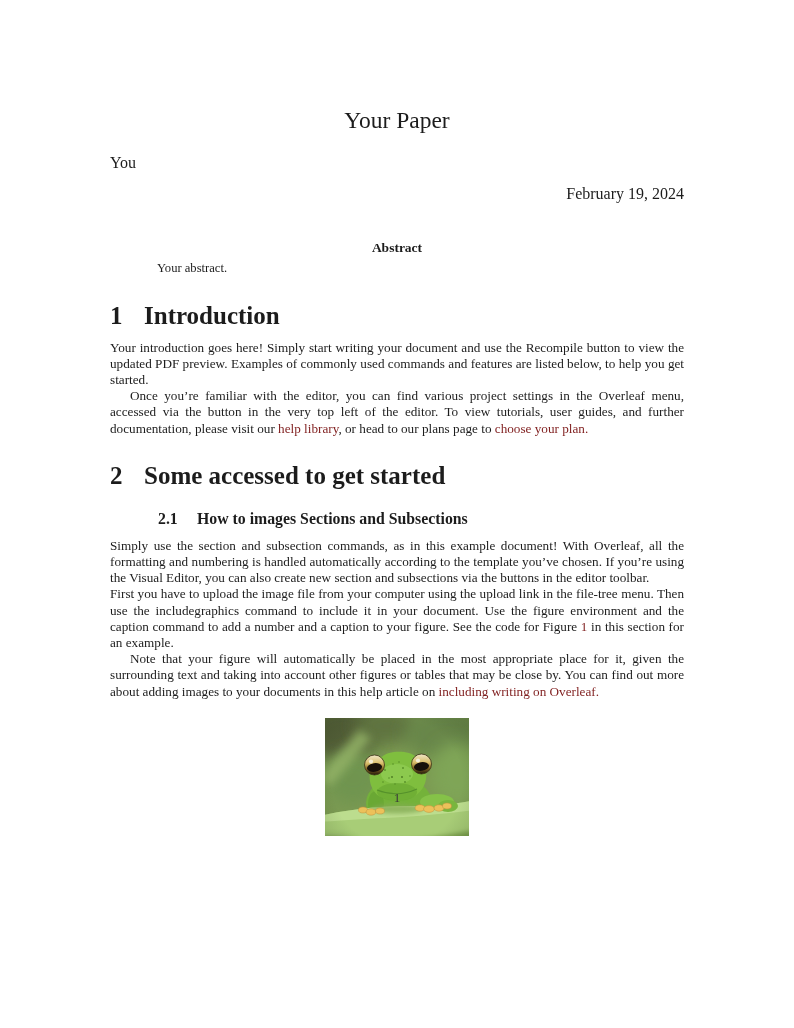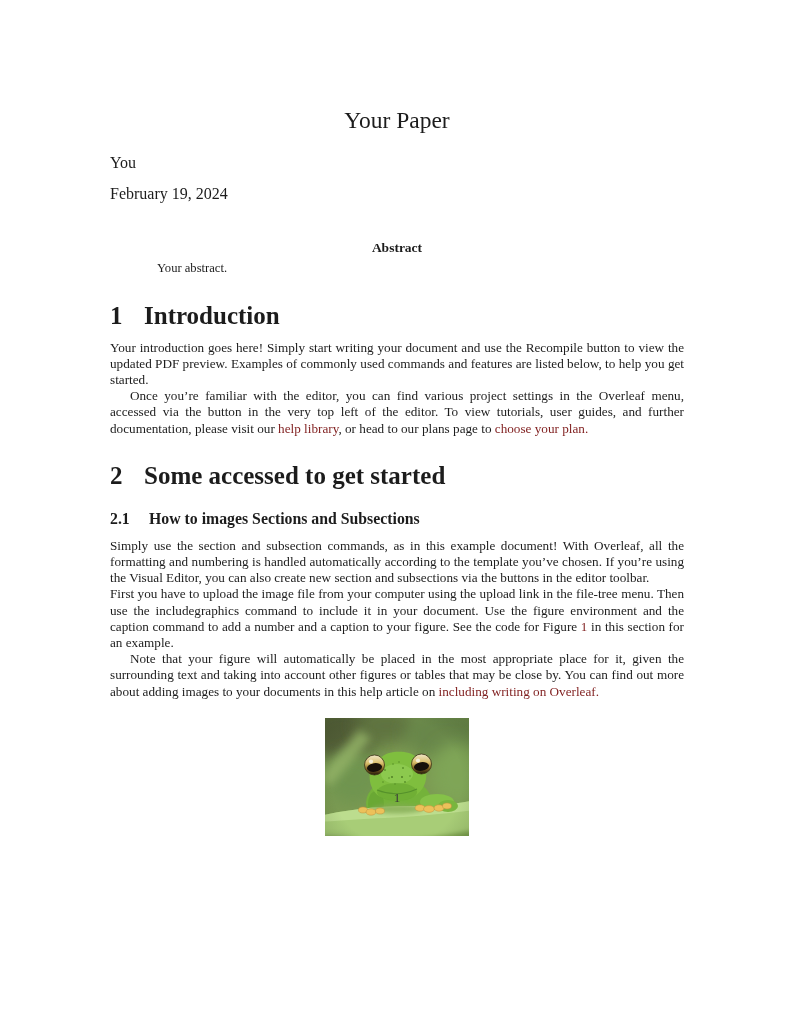"February 19, 2024" .paper-date { text-align: left -> right }
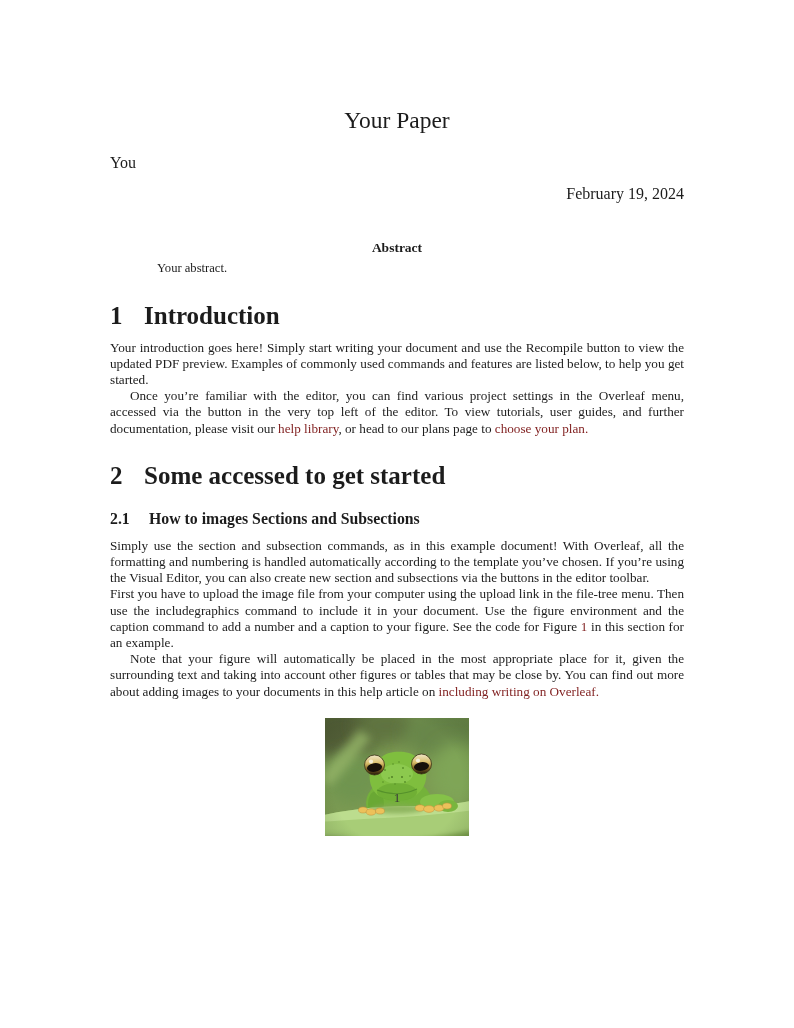"2.1" .subsec-heading .subsec-num { margin-left: none -> 48px }
